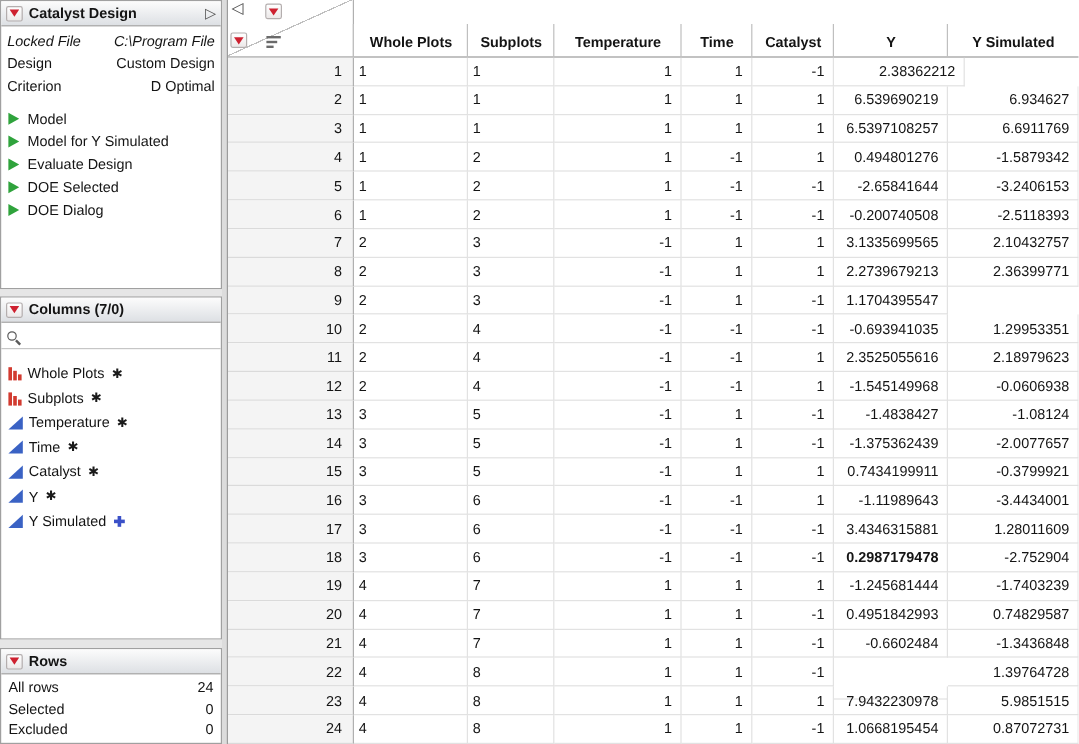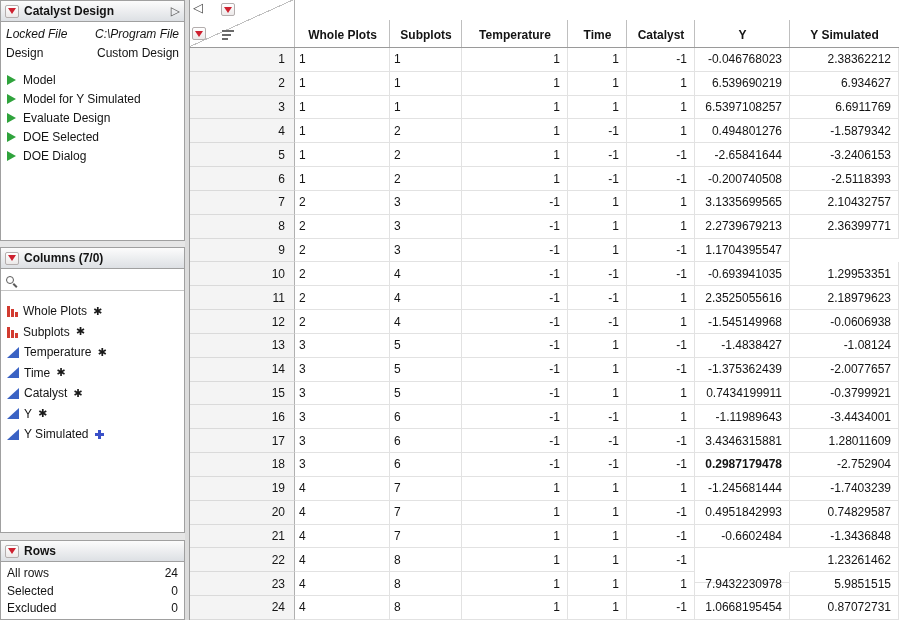"-0.046768023" div.cell { html: <div>-0.046768023</div> -> none }
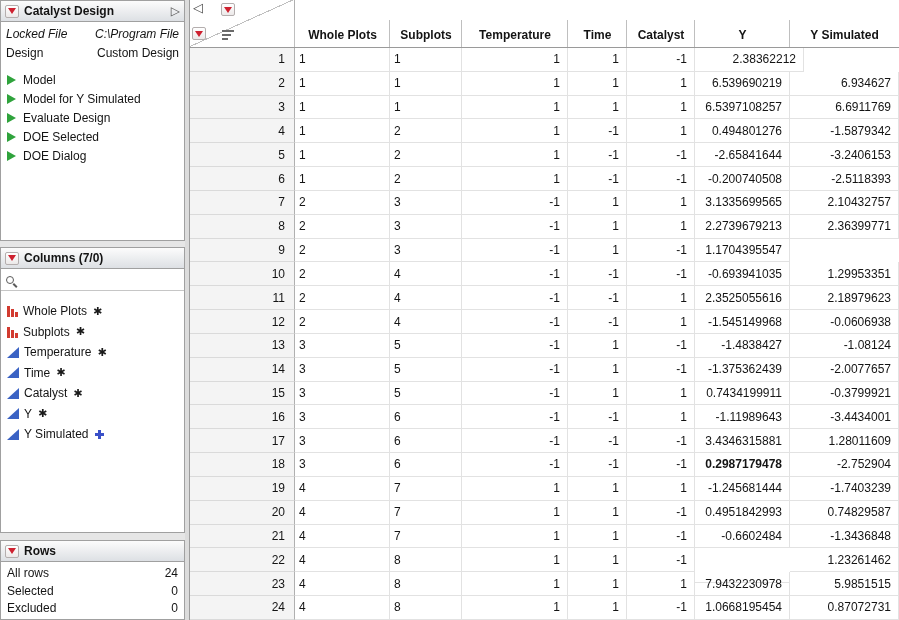"Criterion" div.prop { html: none -> <div> <span>Criterion</span> <span>D Optimal</span> </div> }
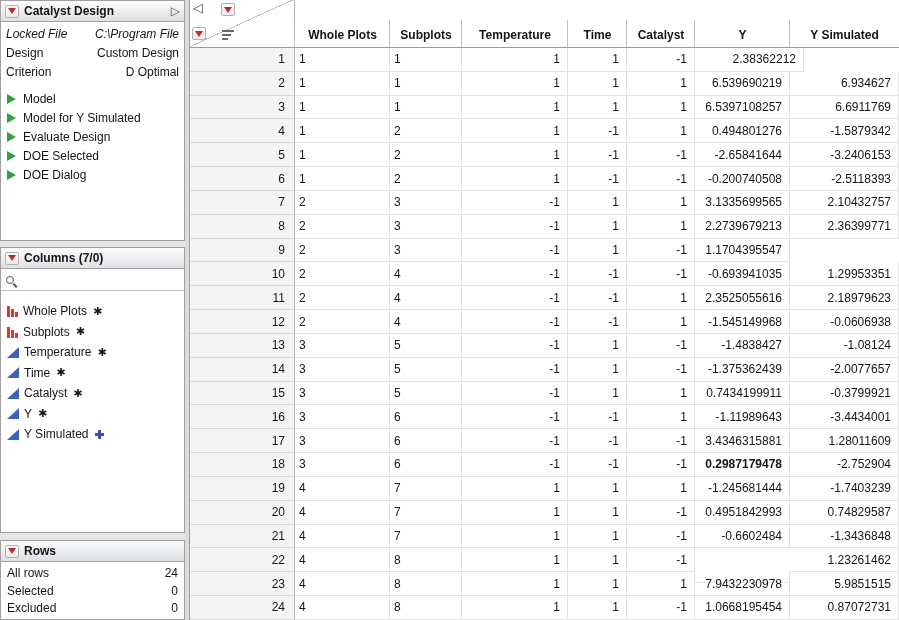"1.23261462" div.cell { text: 1.23261462 -> 1.39764728 }
